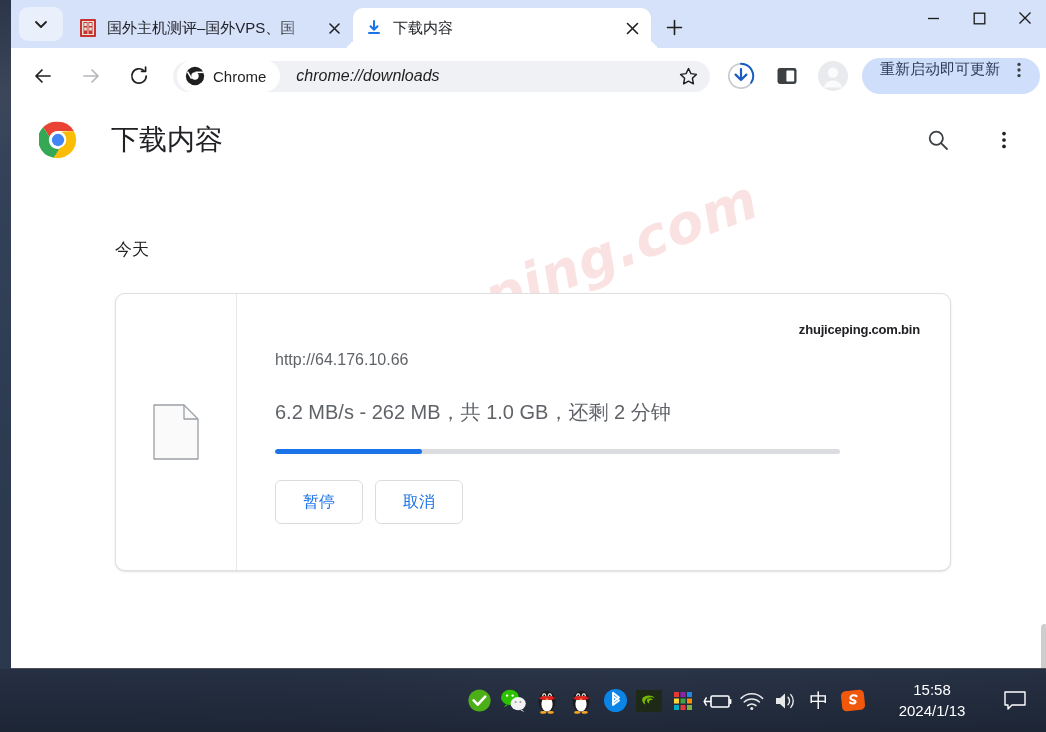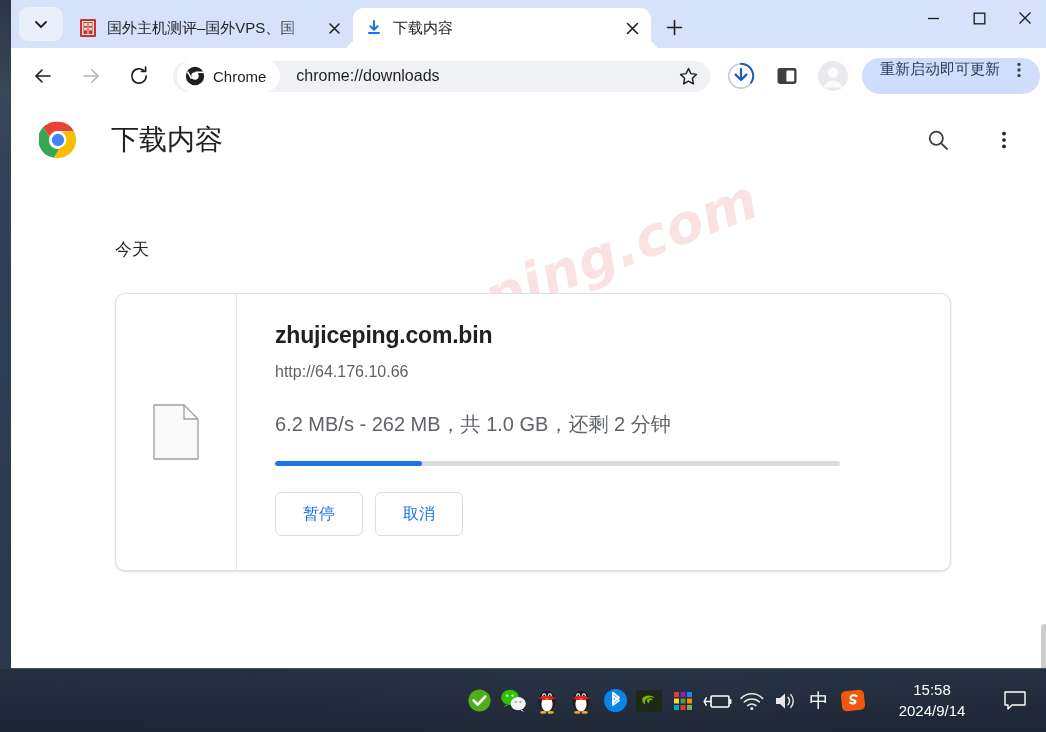"chrome://downloads" #omnibox-url { font-style: none -> italic }
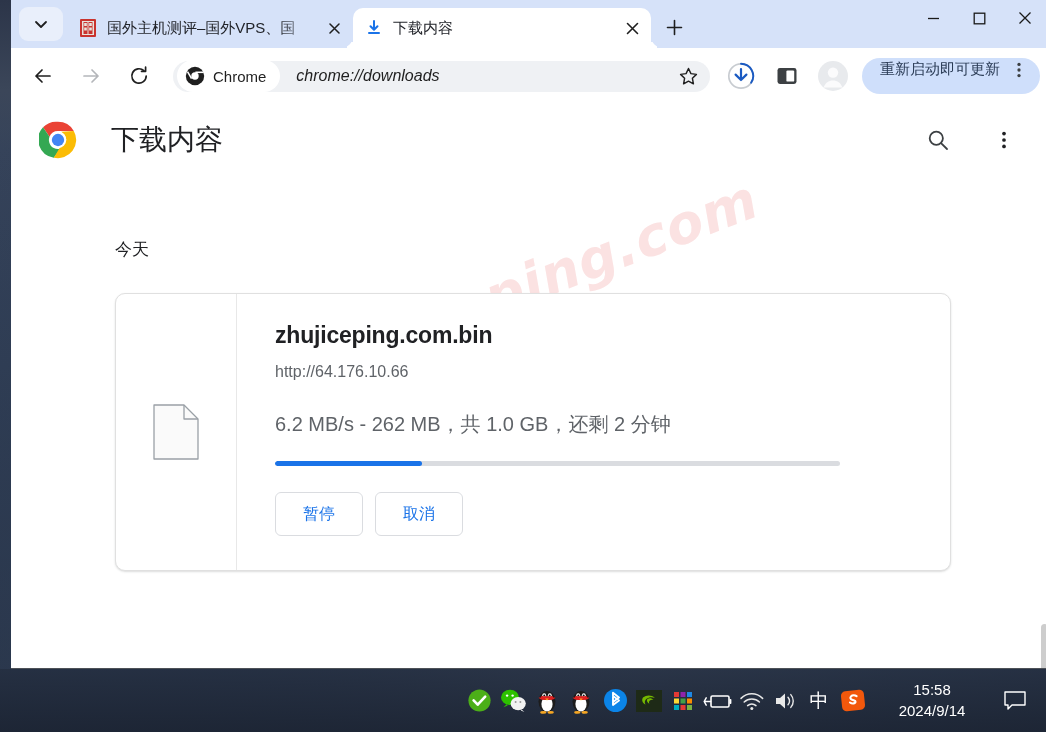"zhujiceping.com.bin" #file-name { font-size: 23px -> 13px; text-align: none -> right }
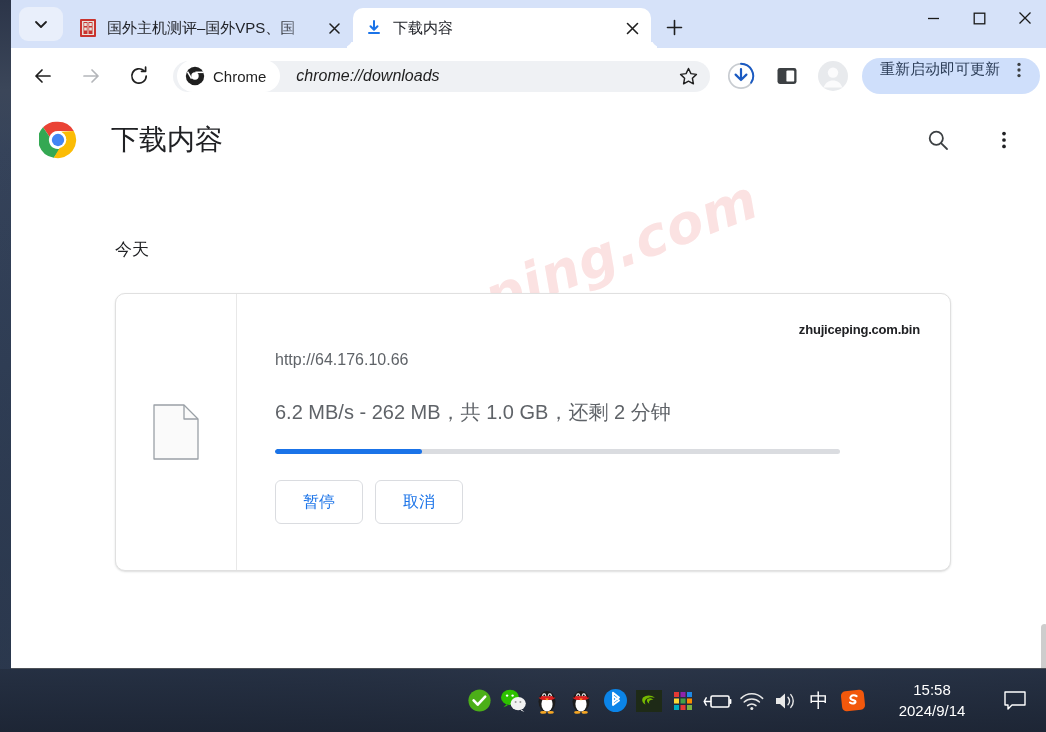"2024/9/14" div.t-date { text: 2024/9/14 -> 2024/1/13 }
